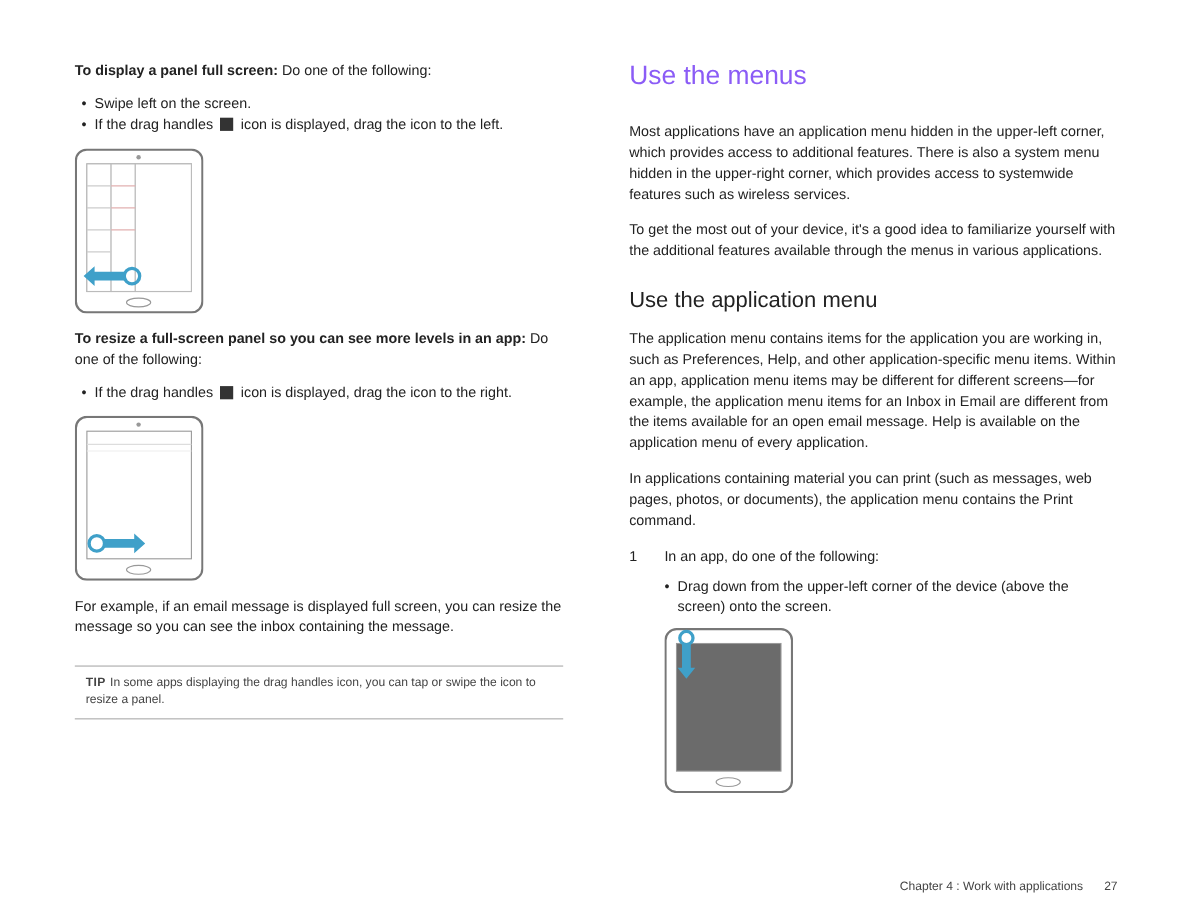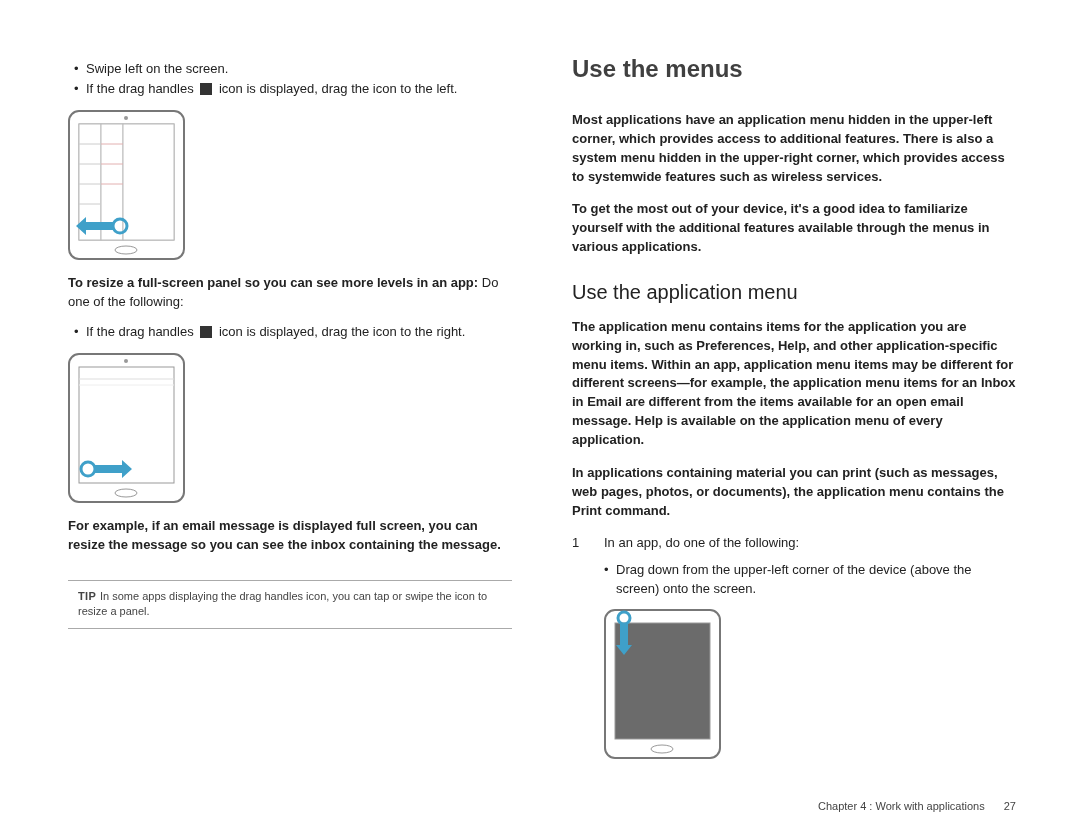"To display a panel full" p.lead { html: none -> <p> <span>To display a panel full screen:</span><span> Do one of the following:</span> </p> }
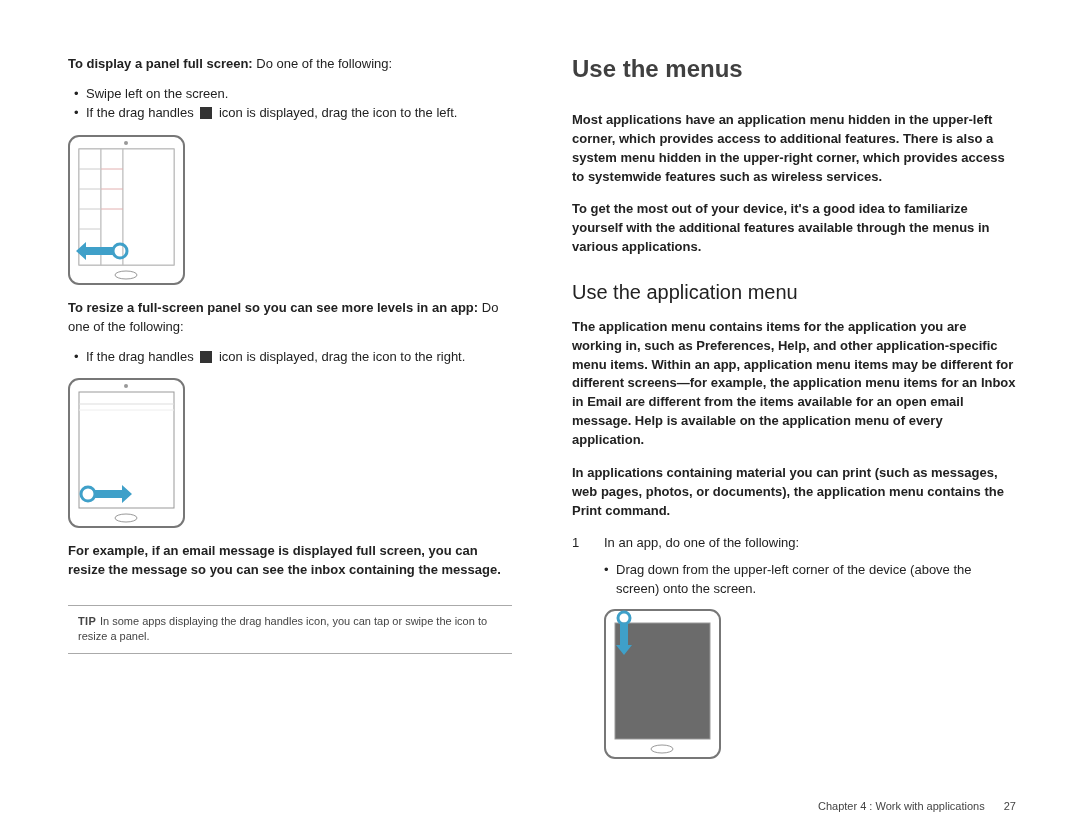"Use the menus" h1.section { color: #404040 -> #8b5cf6; font-weight: 700 -> 400 }
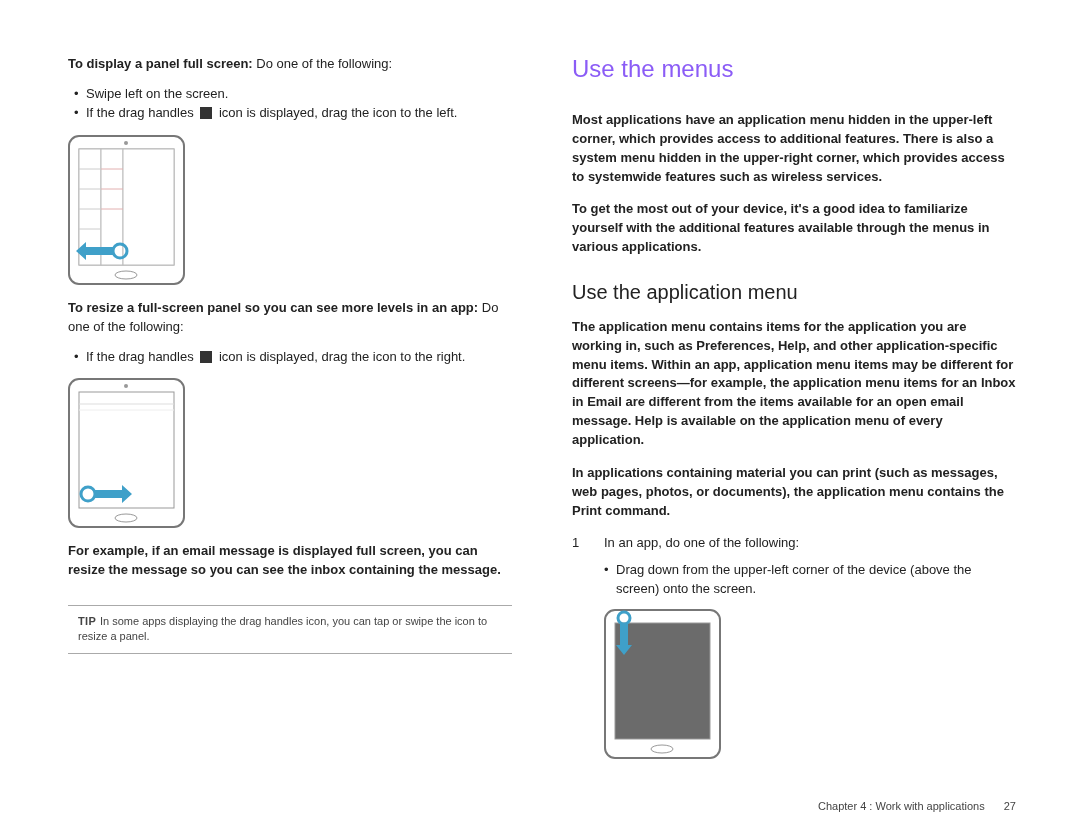"Most applications have an application" p.body { font-weight: 700 -> 400 }
